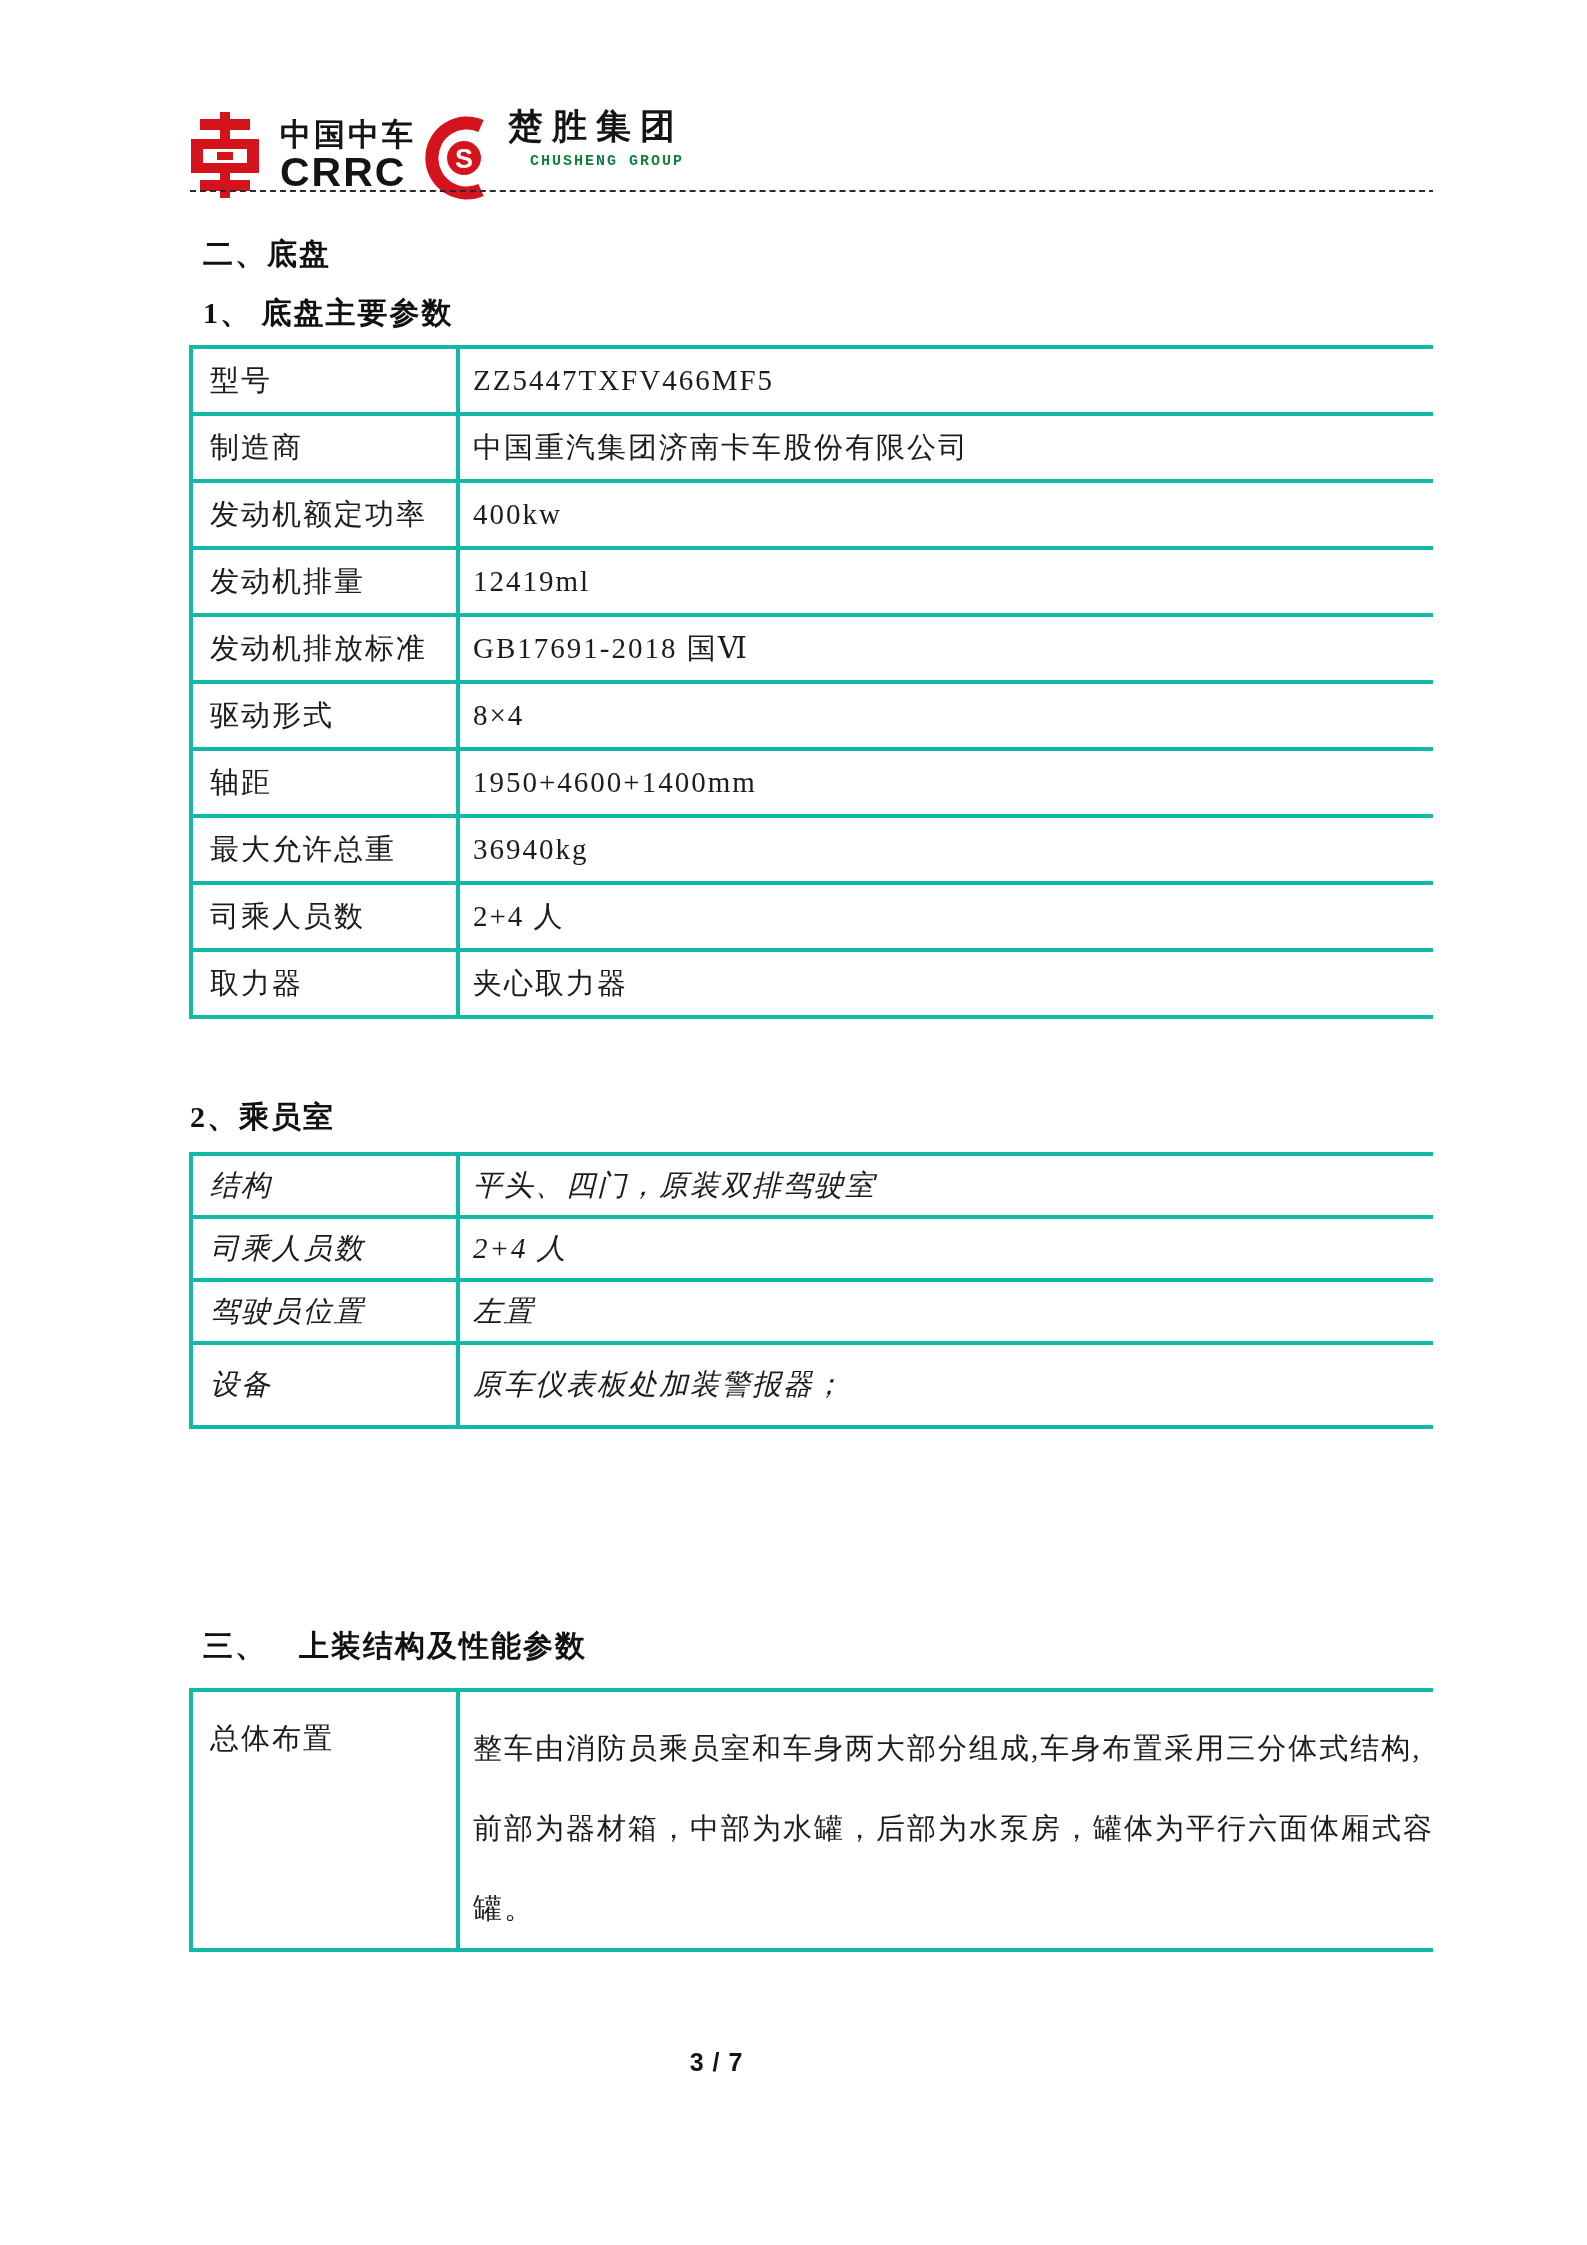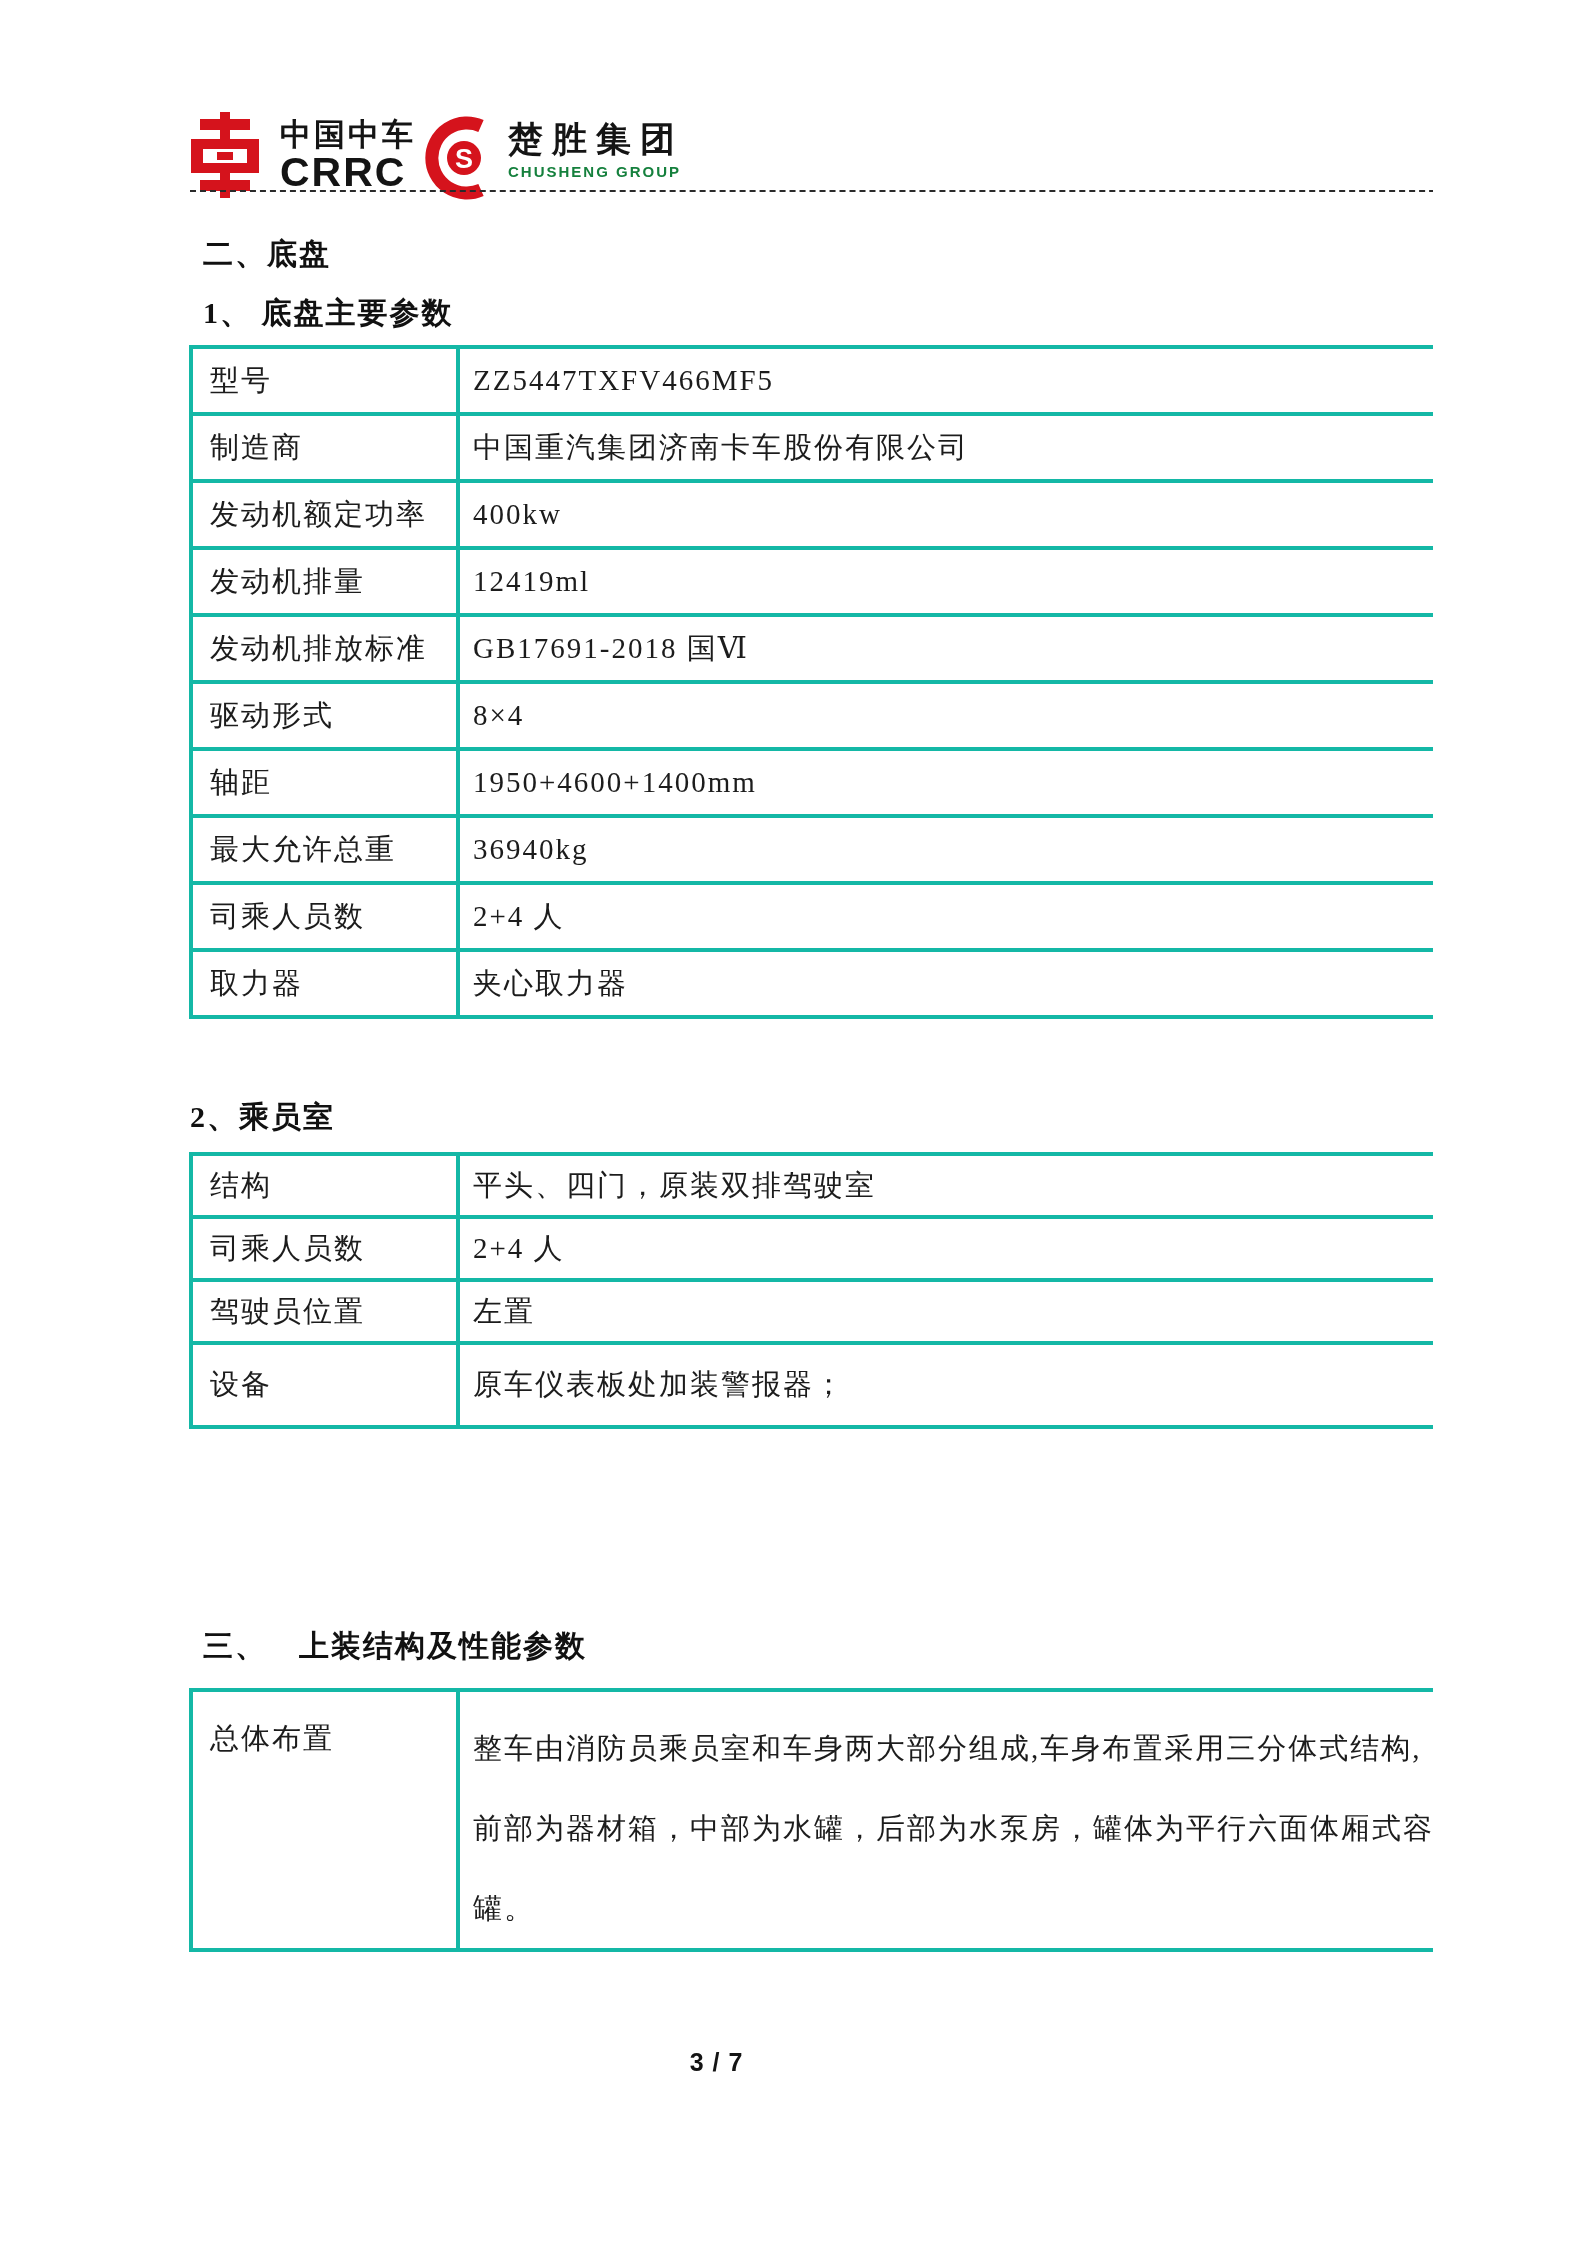"楚胜集团" .hdr-cs-text { font-family: Liberation Sans, sans-serif -> Liberation Mono, monospace; text-align: none -> right; top: 118px -> 108px }
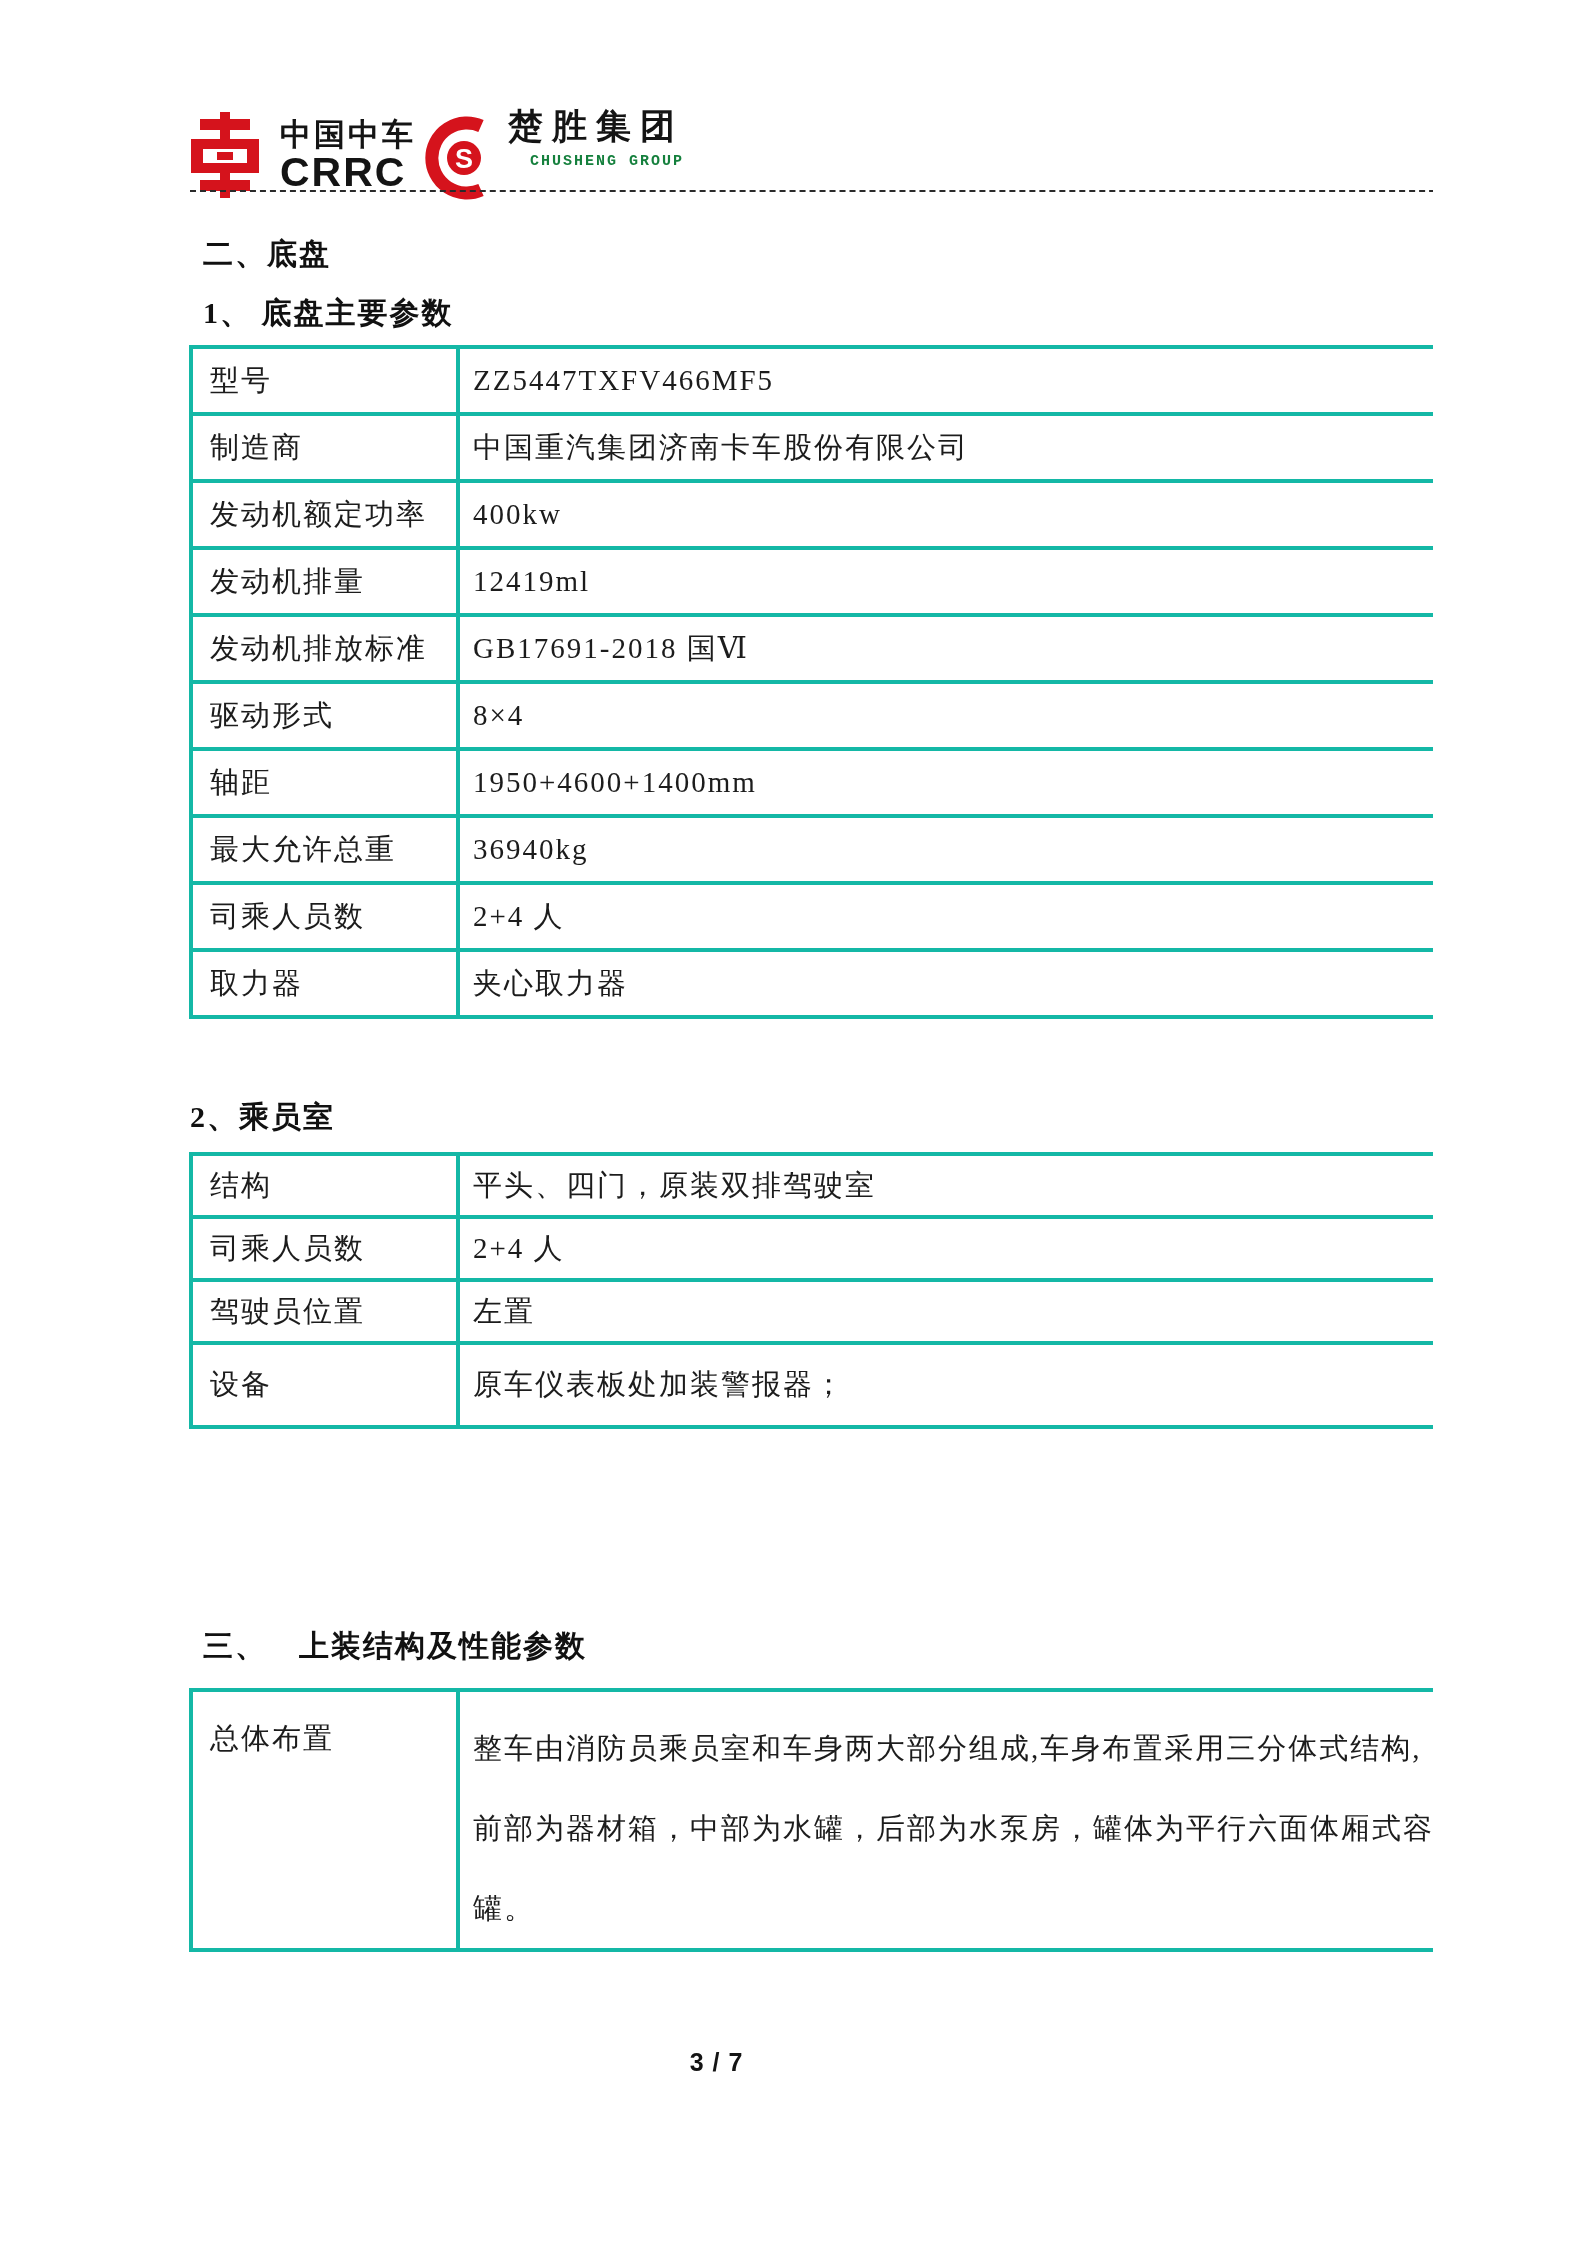"结构" #table-crew { font-style: none -> italic }
